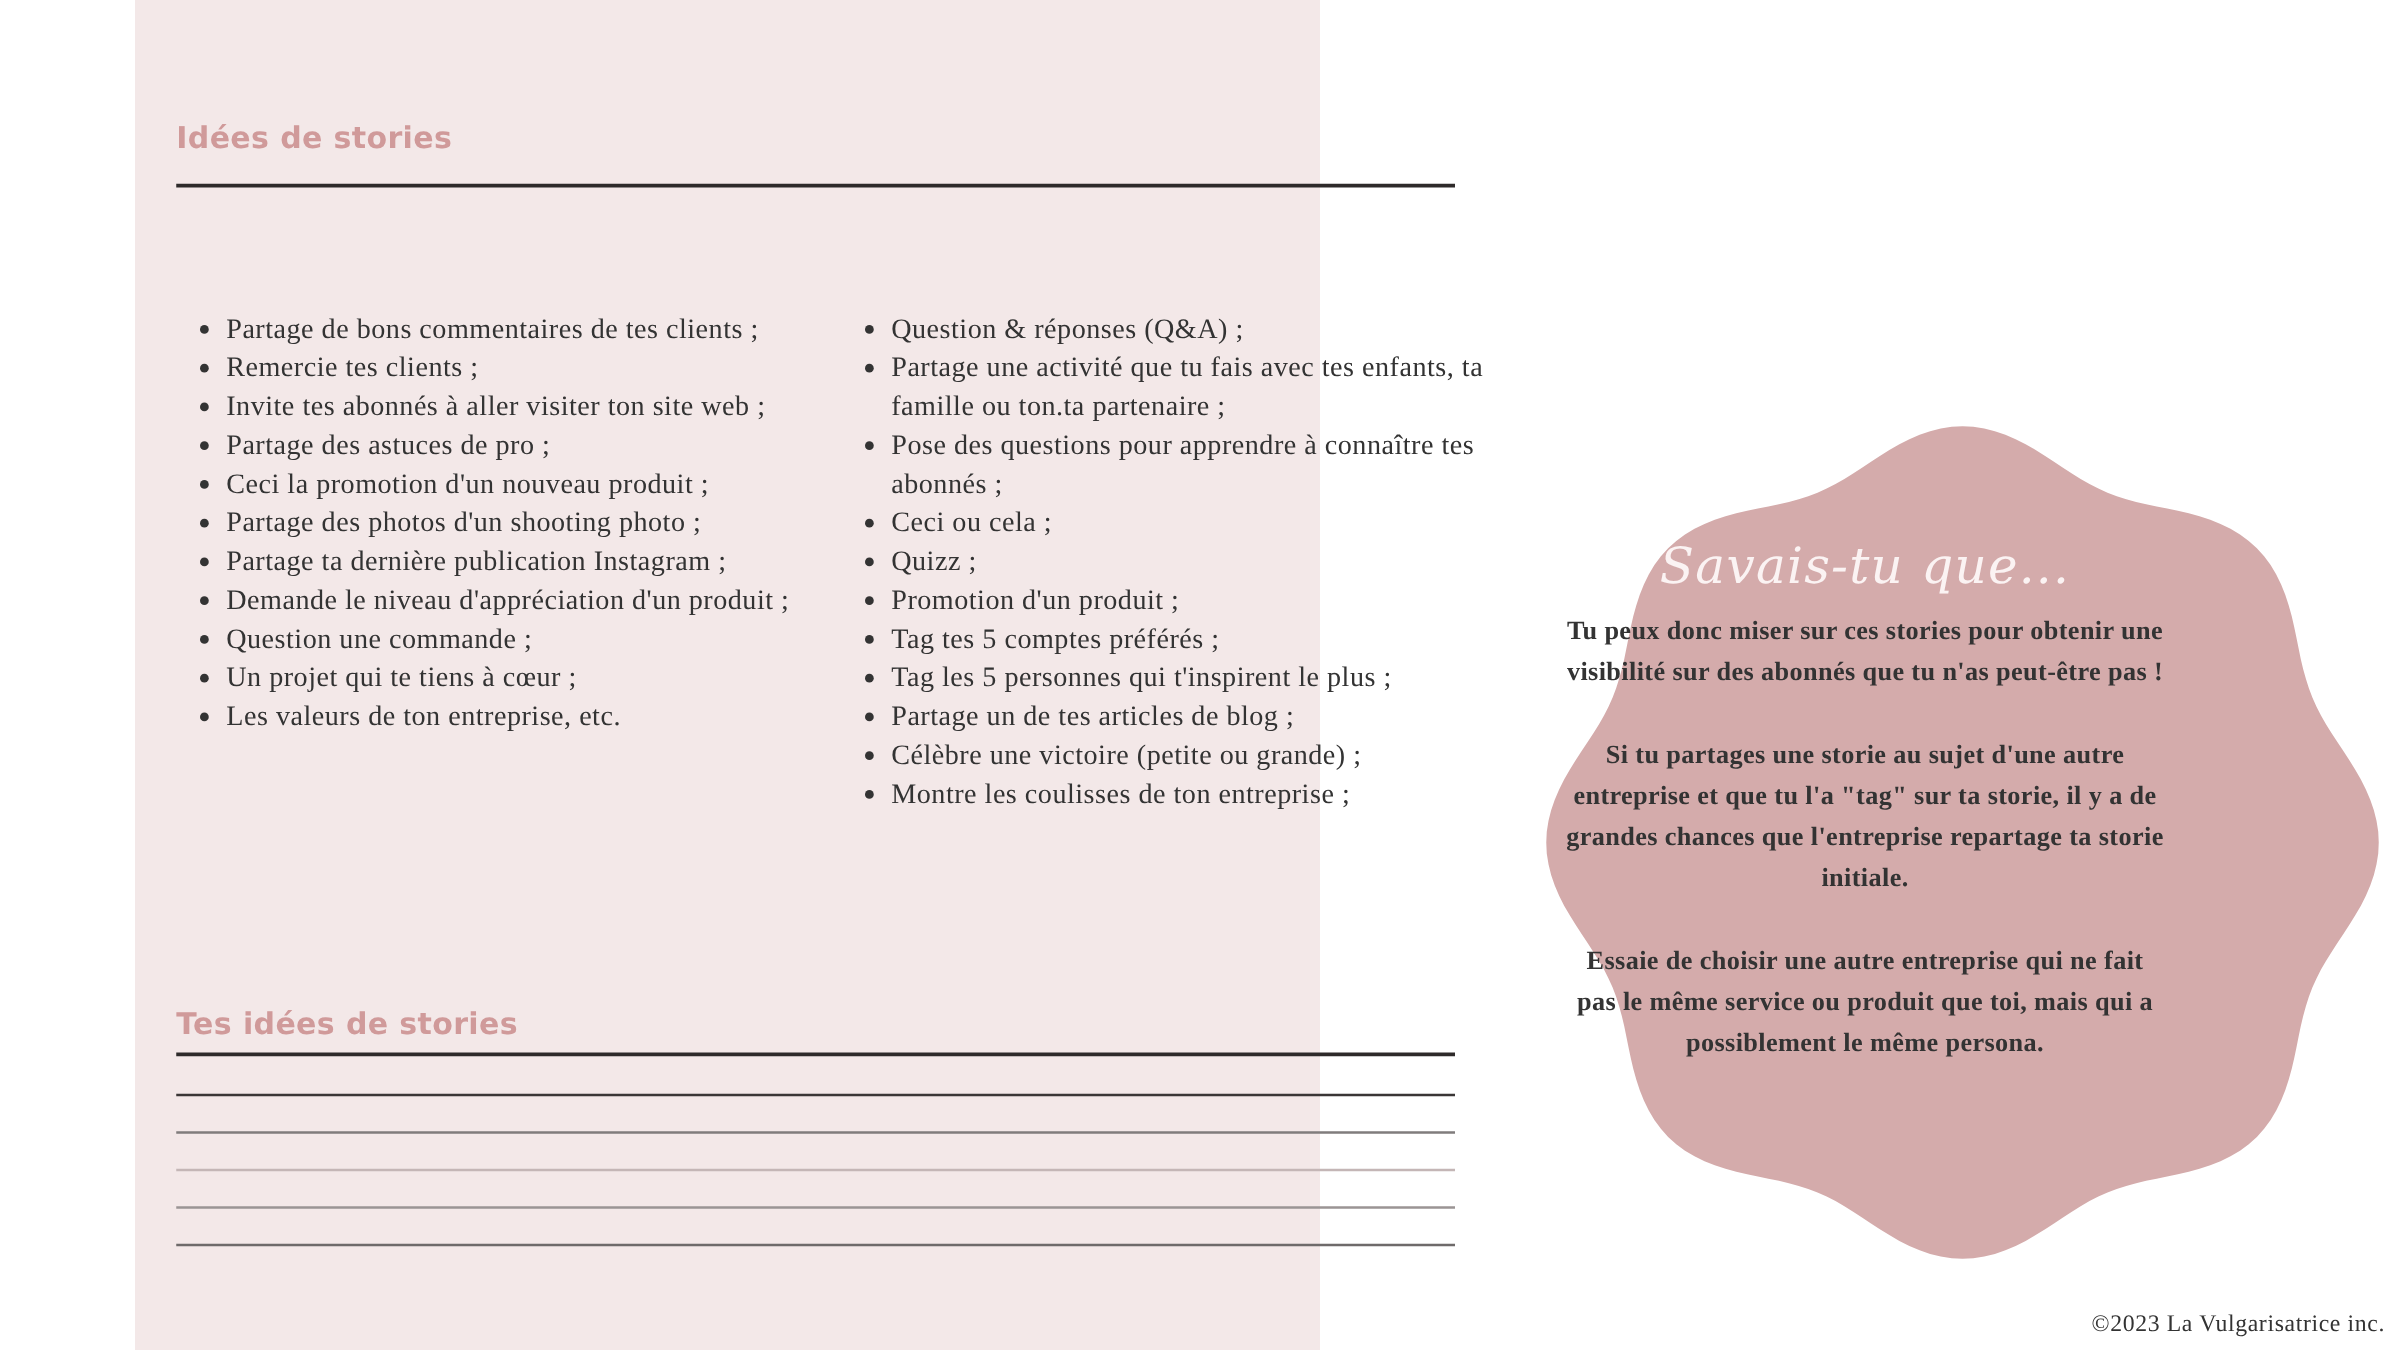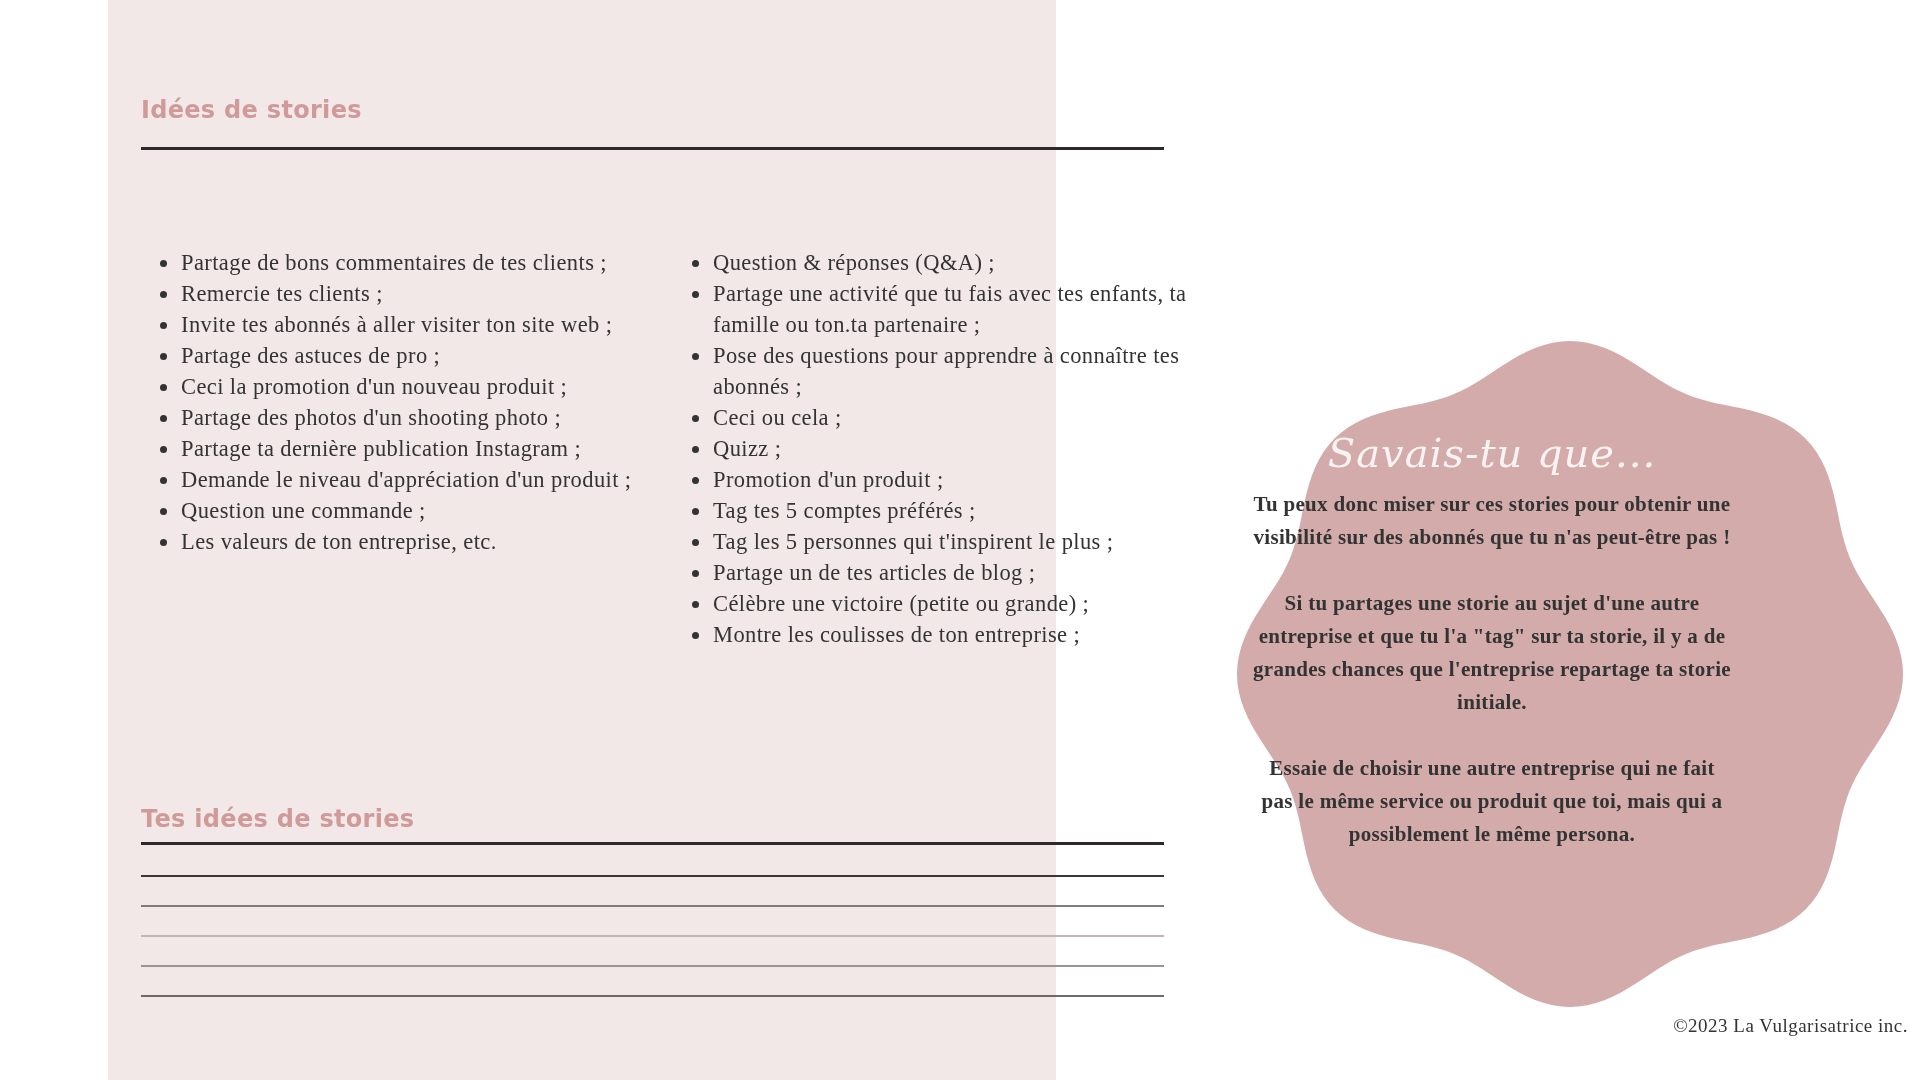"Un projet qui te tiens" li { html: none -> <li>Un projet qui te tiens à cœur ;</li> }
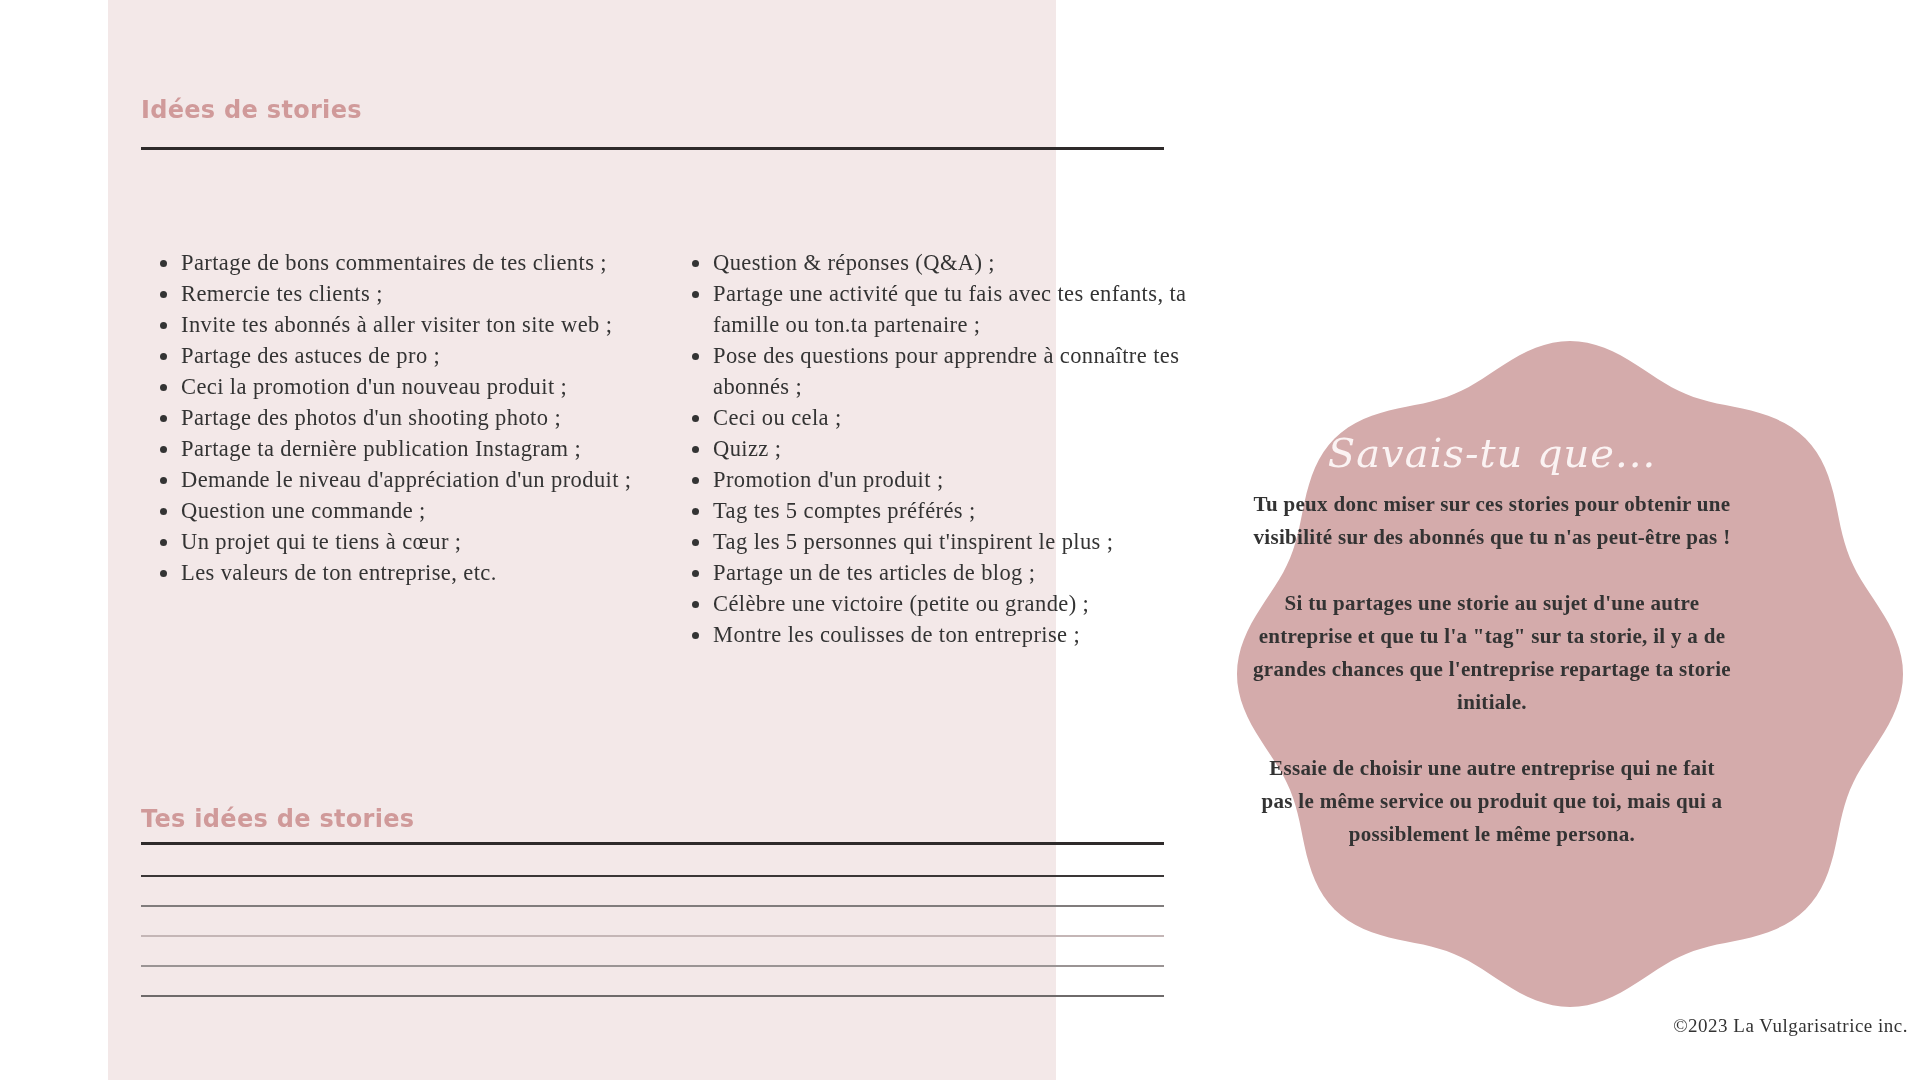"©2023 La Vulgarisatrice inc." .footer { top: 1015px -> 1049px }
